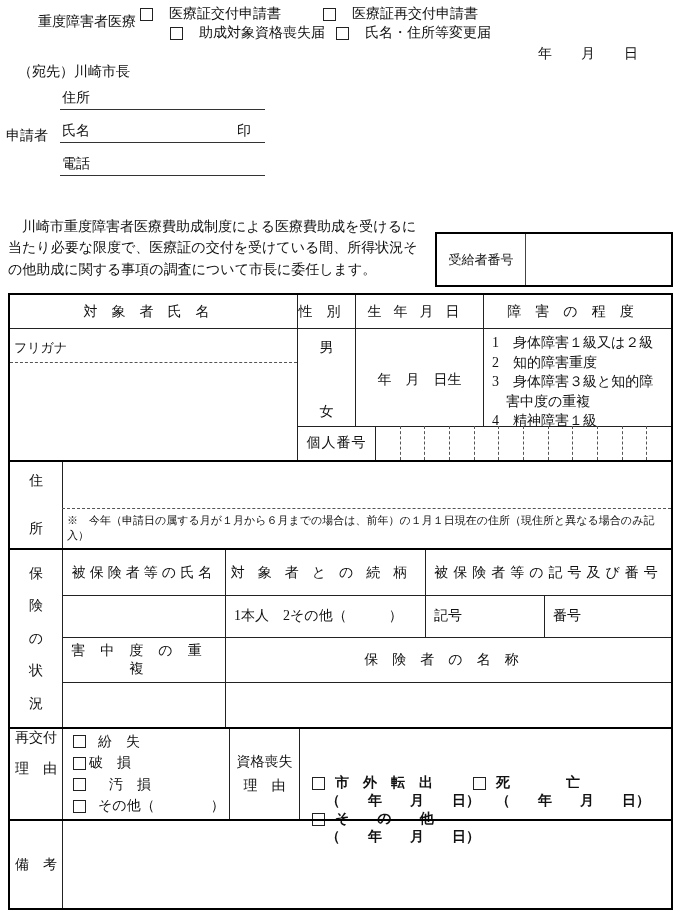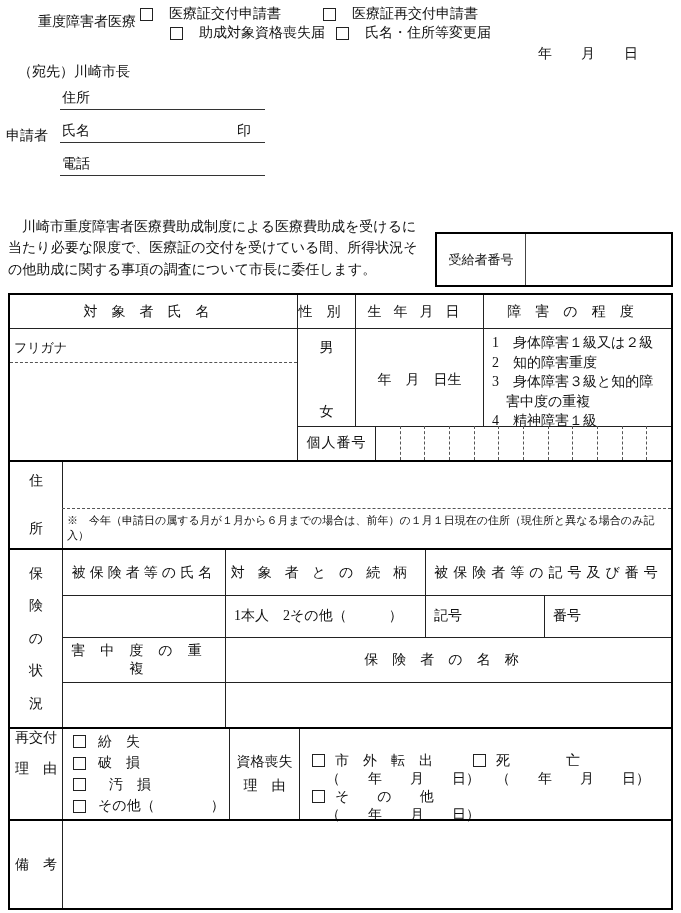"破 損" div.row { gap: 12px -> 3px }
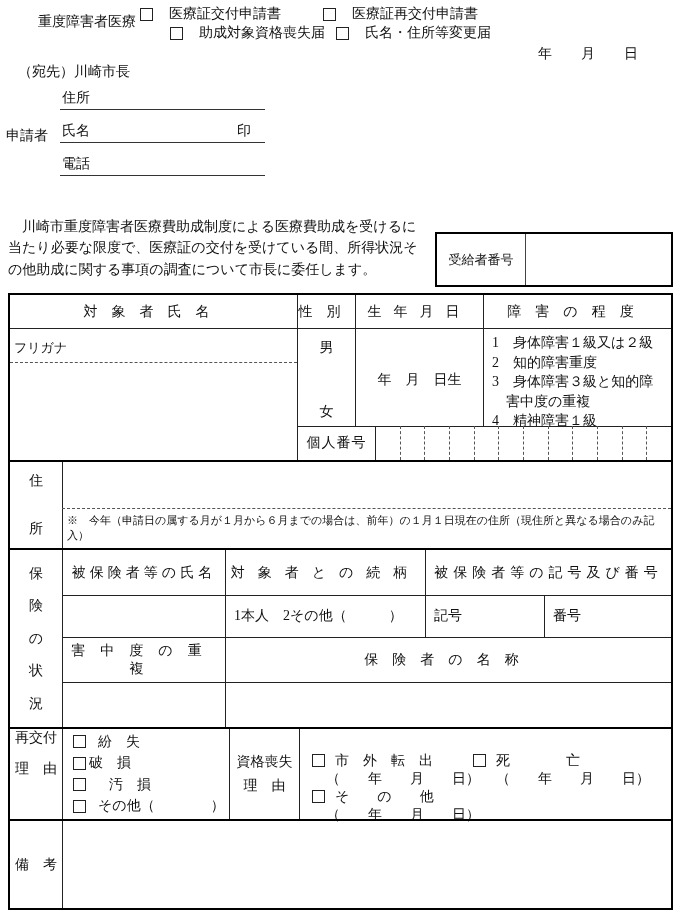"市 外 転 出" div.abs { font-weight: none -> bold; justify-content: center -> flex-end }
